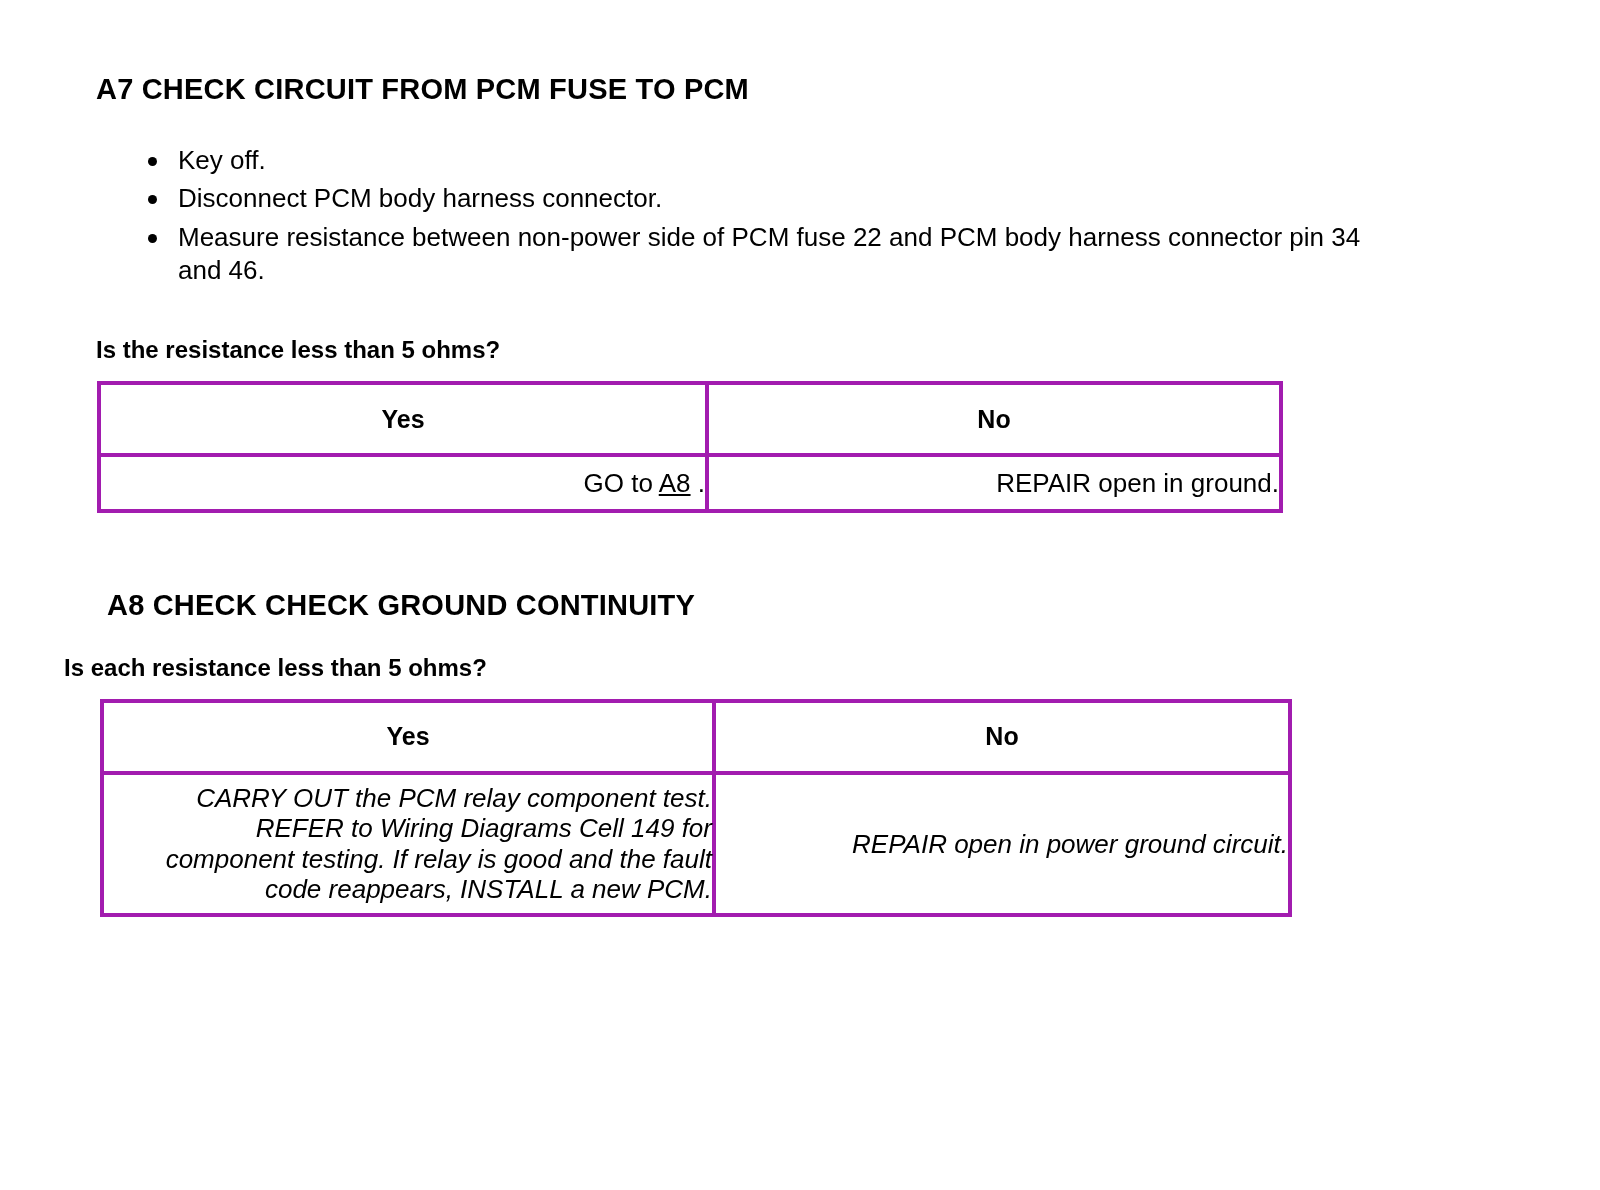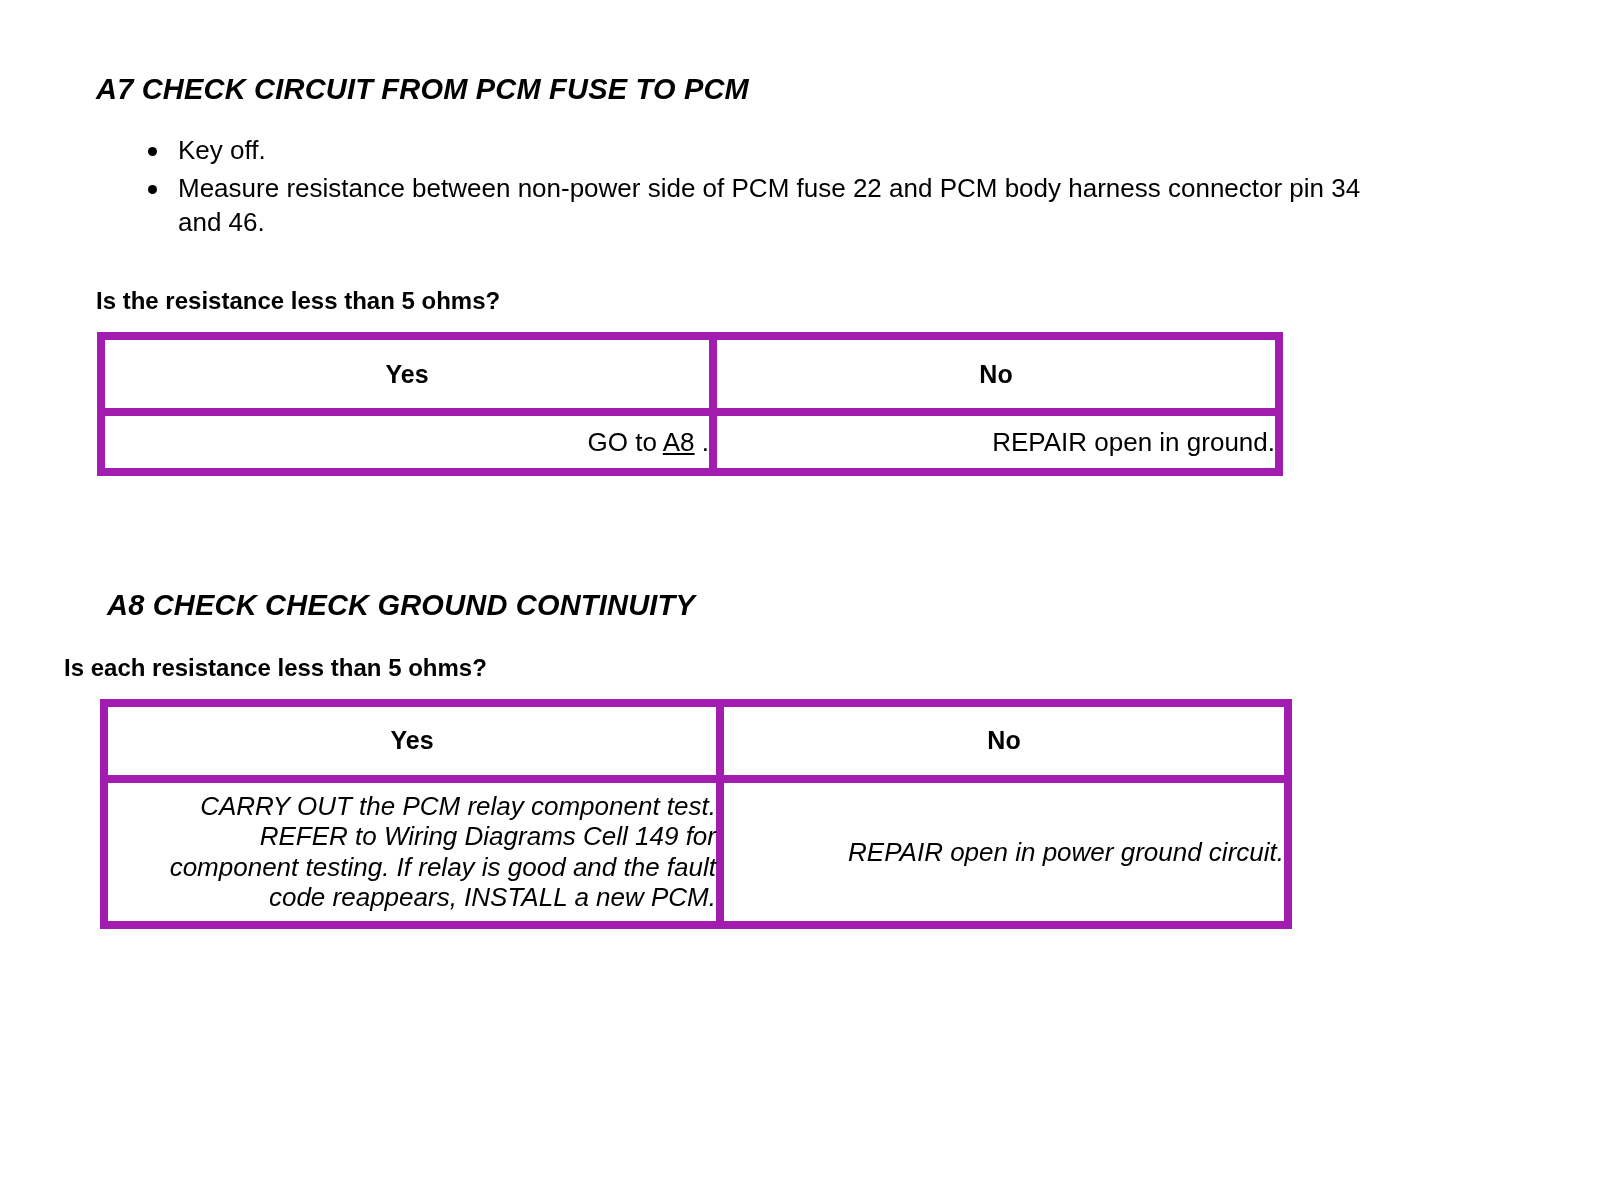"A7 CHECK CIRCUIT FROM PCM" .step-heading { font-style: italic -> none }
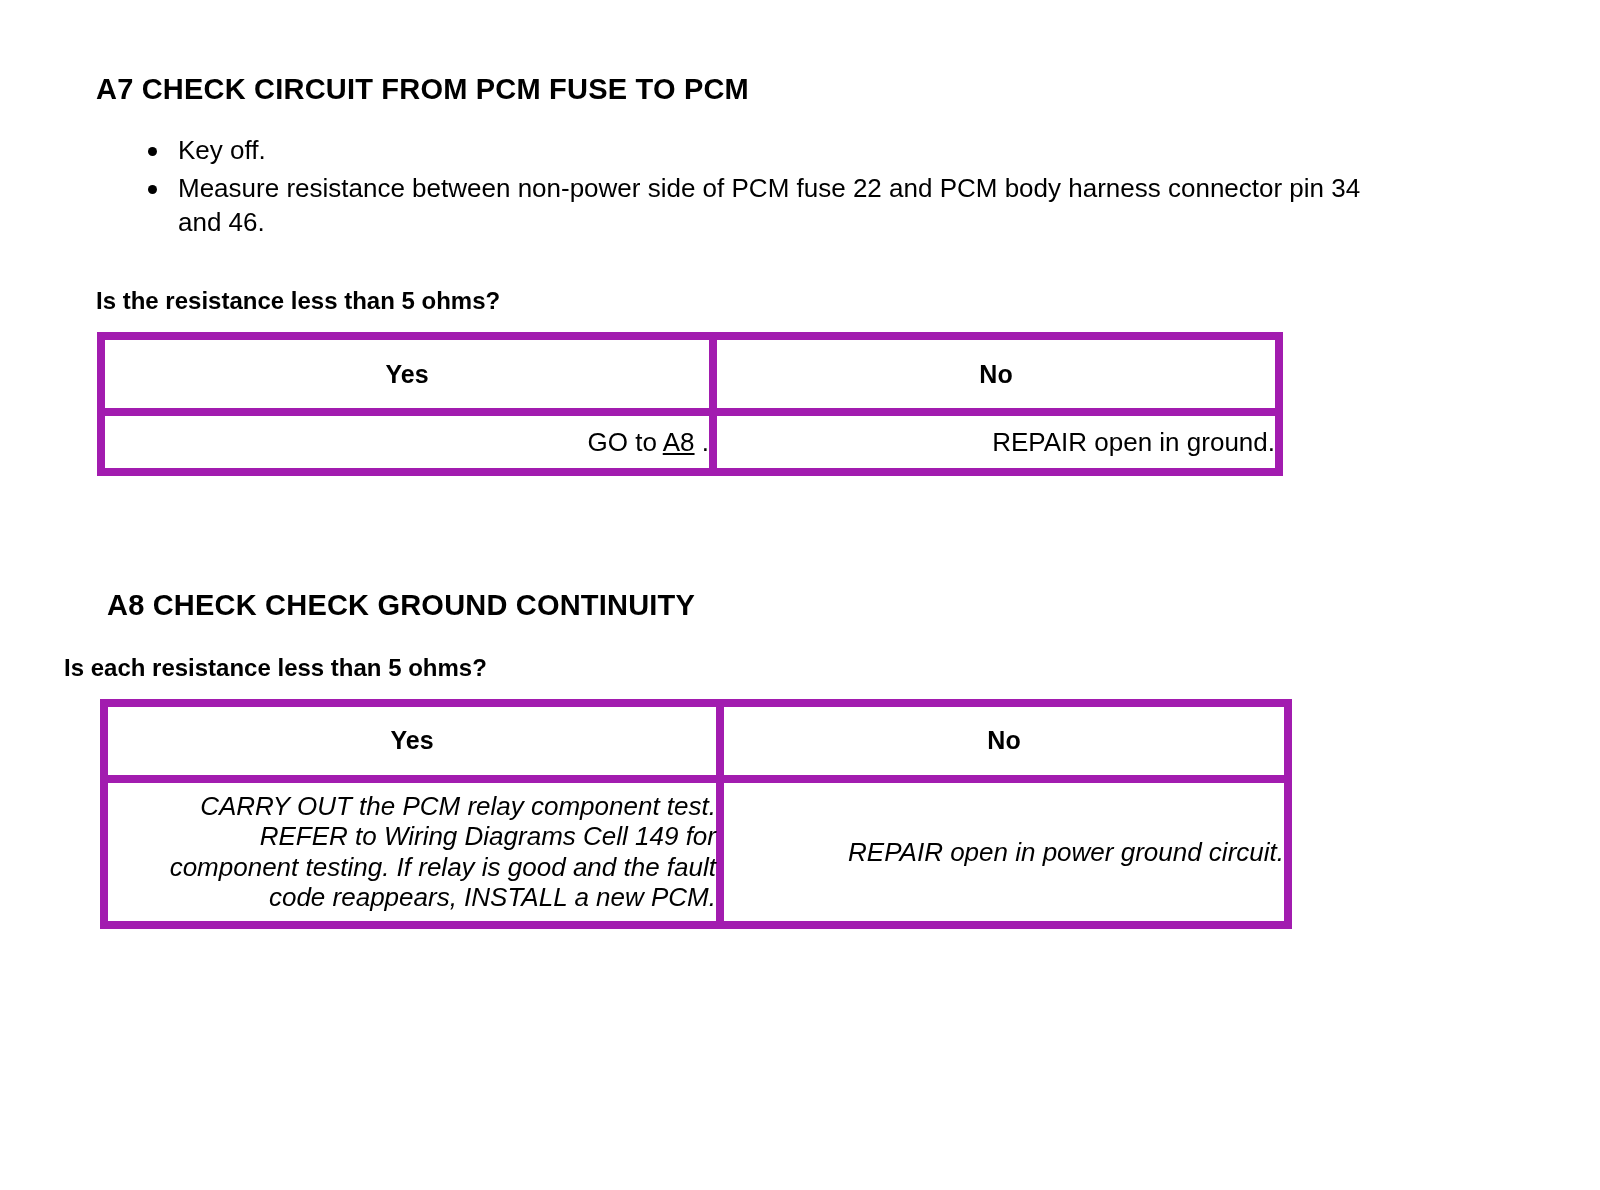"Key off." #step-a7 .instructions { margin-top: 28px -> 38px }
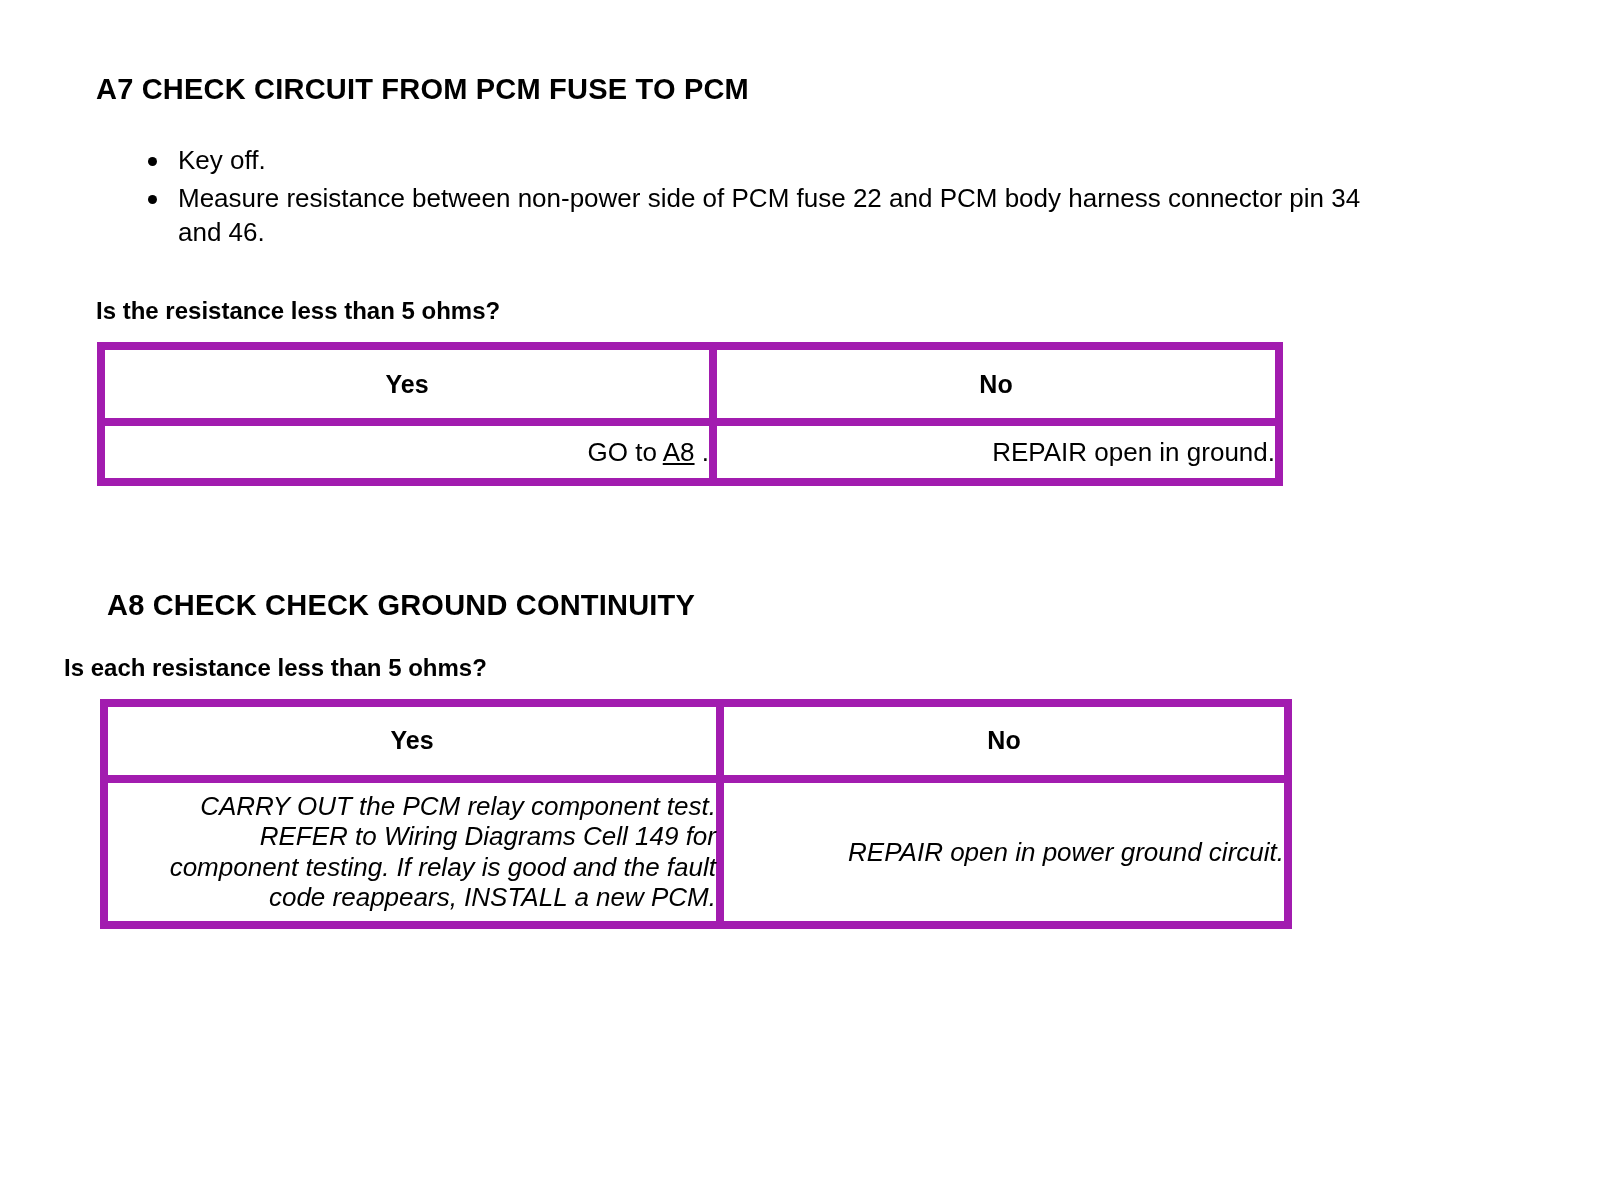"Disconnect PCM body harness connector." li { html: none -> <li> <span></span> <span>Disconnect PCM body harness connector.</span> </li> }
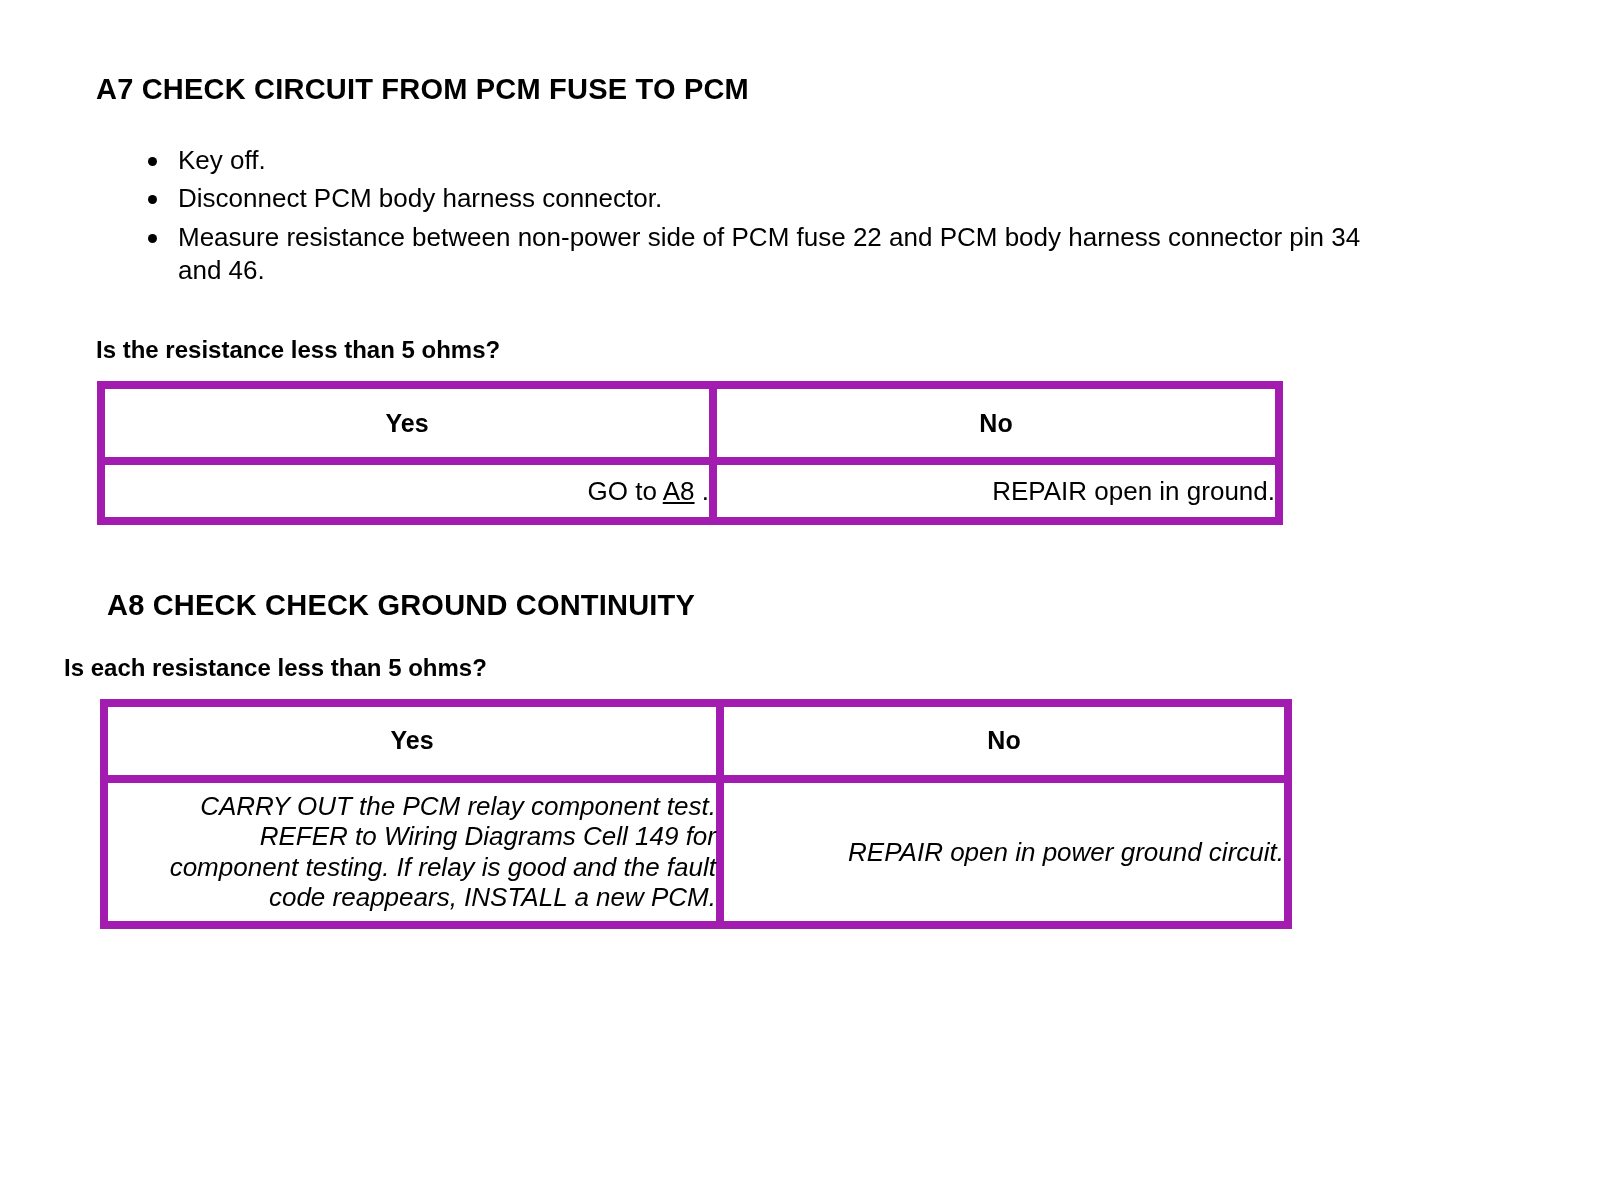"Yes" .decision-table th, .decision-table td { border: 8px solid #a21caf -> 4px solid #a21caf }
